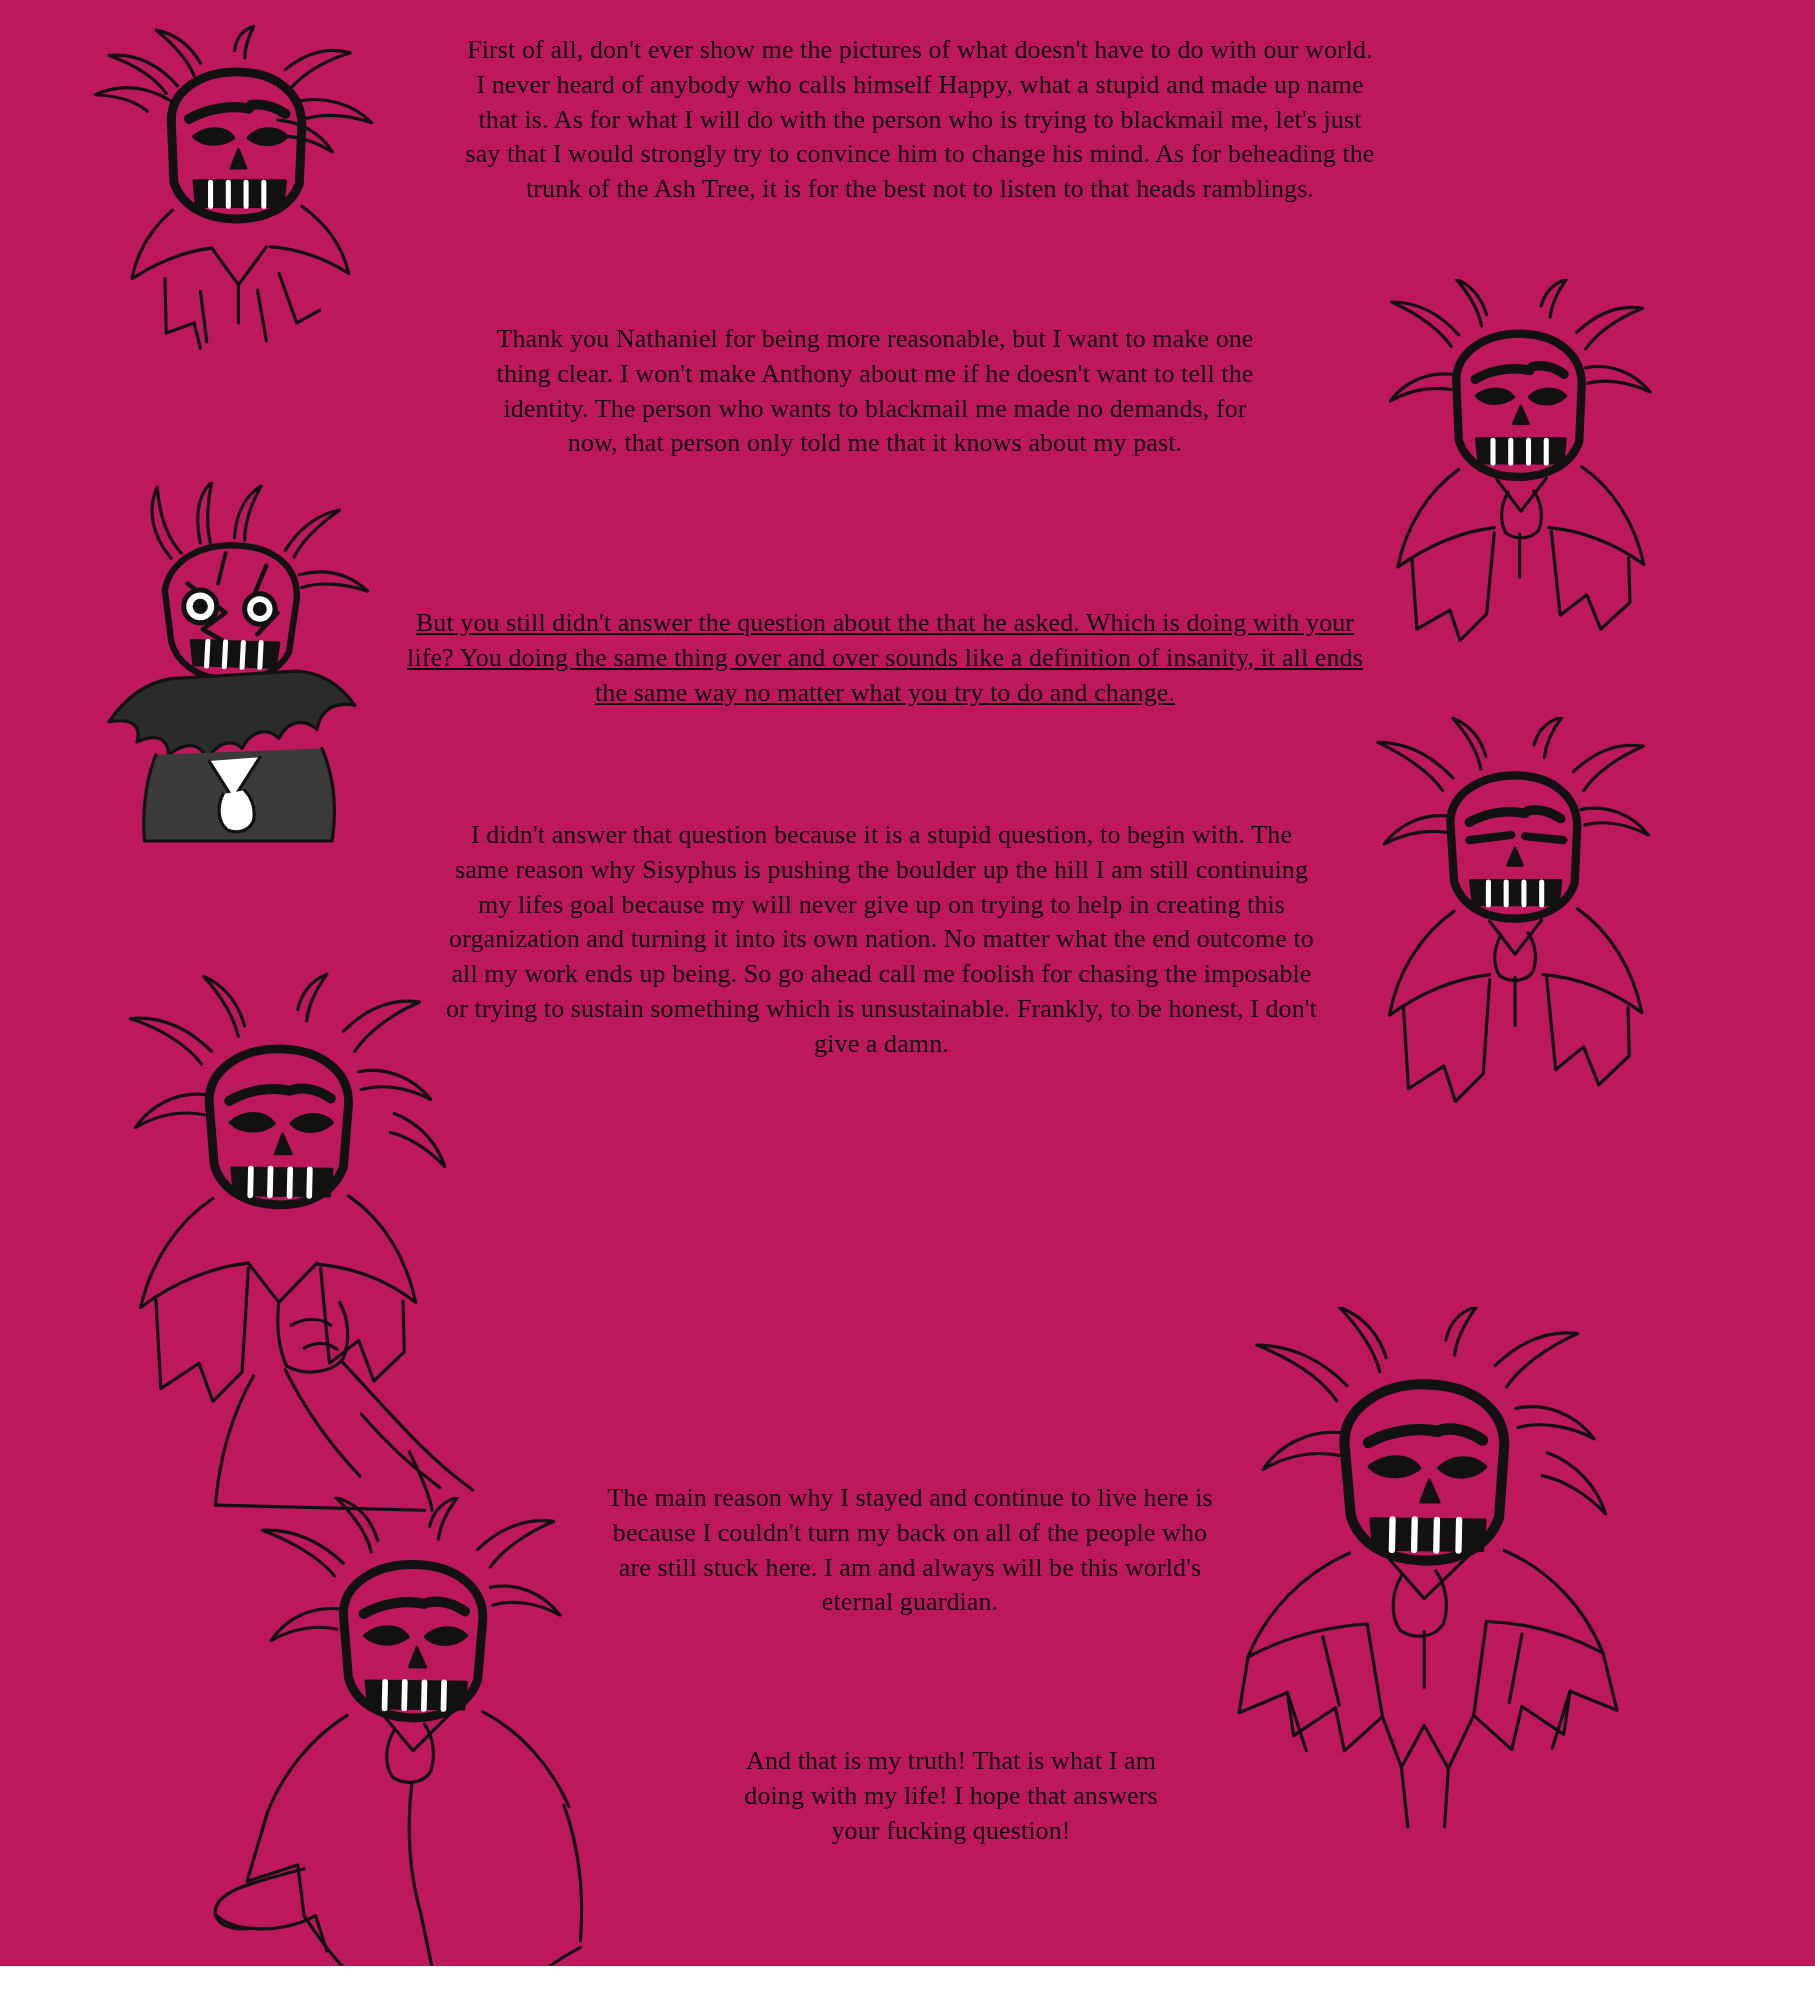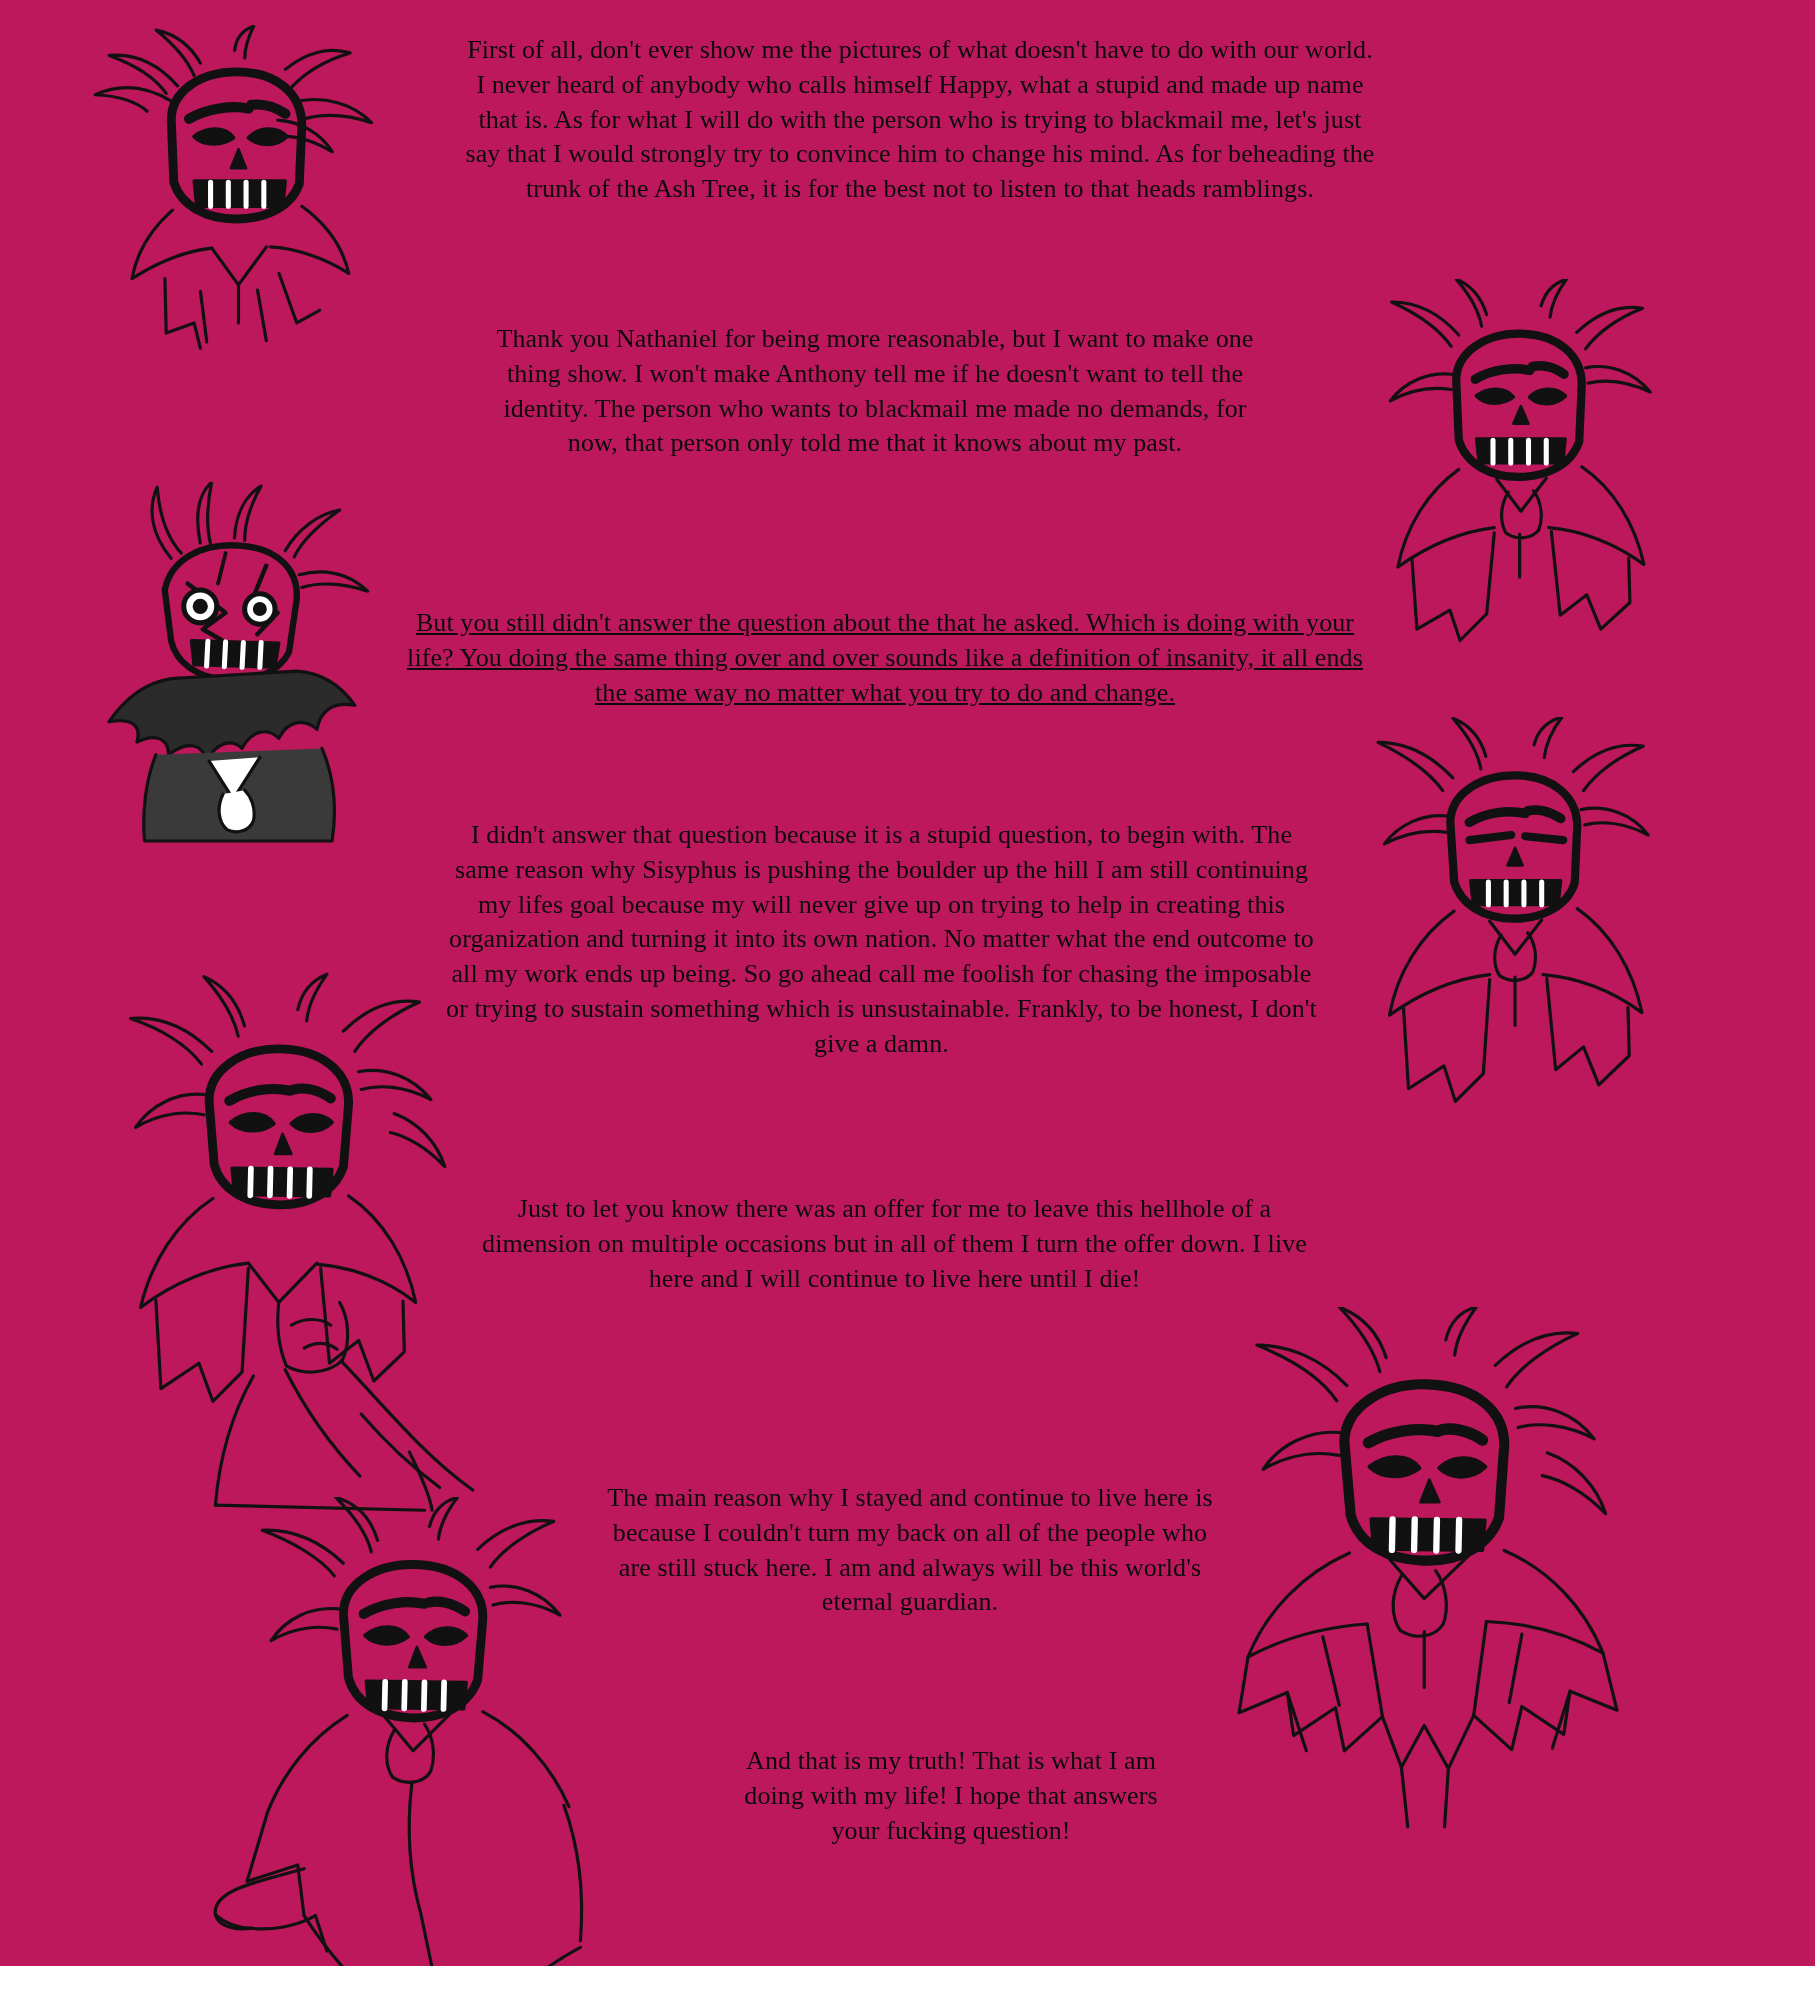"Thank you Nathaniel for being" div.speech { text: show. I won't make Anthony tell -> clear. I won't make Anthony about }
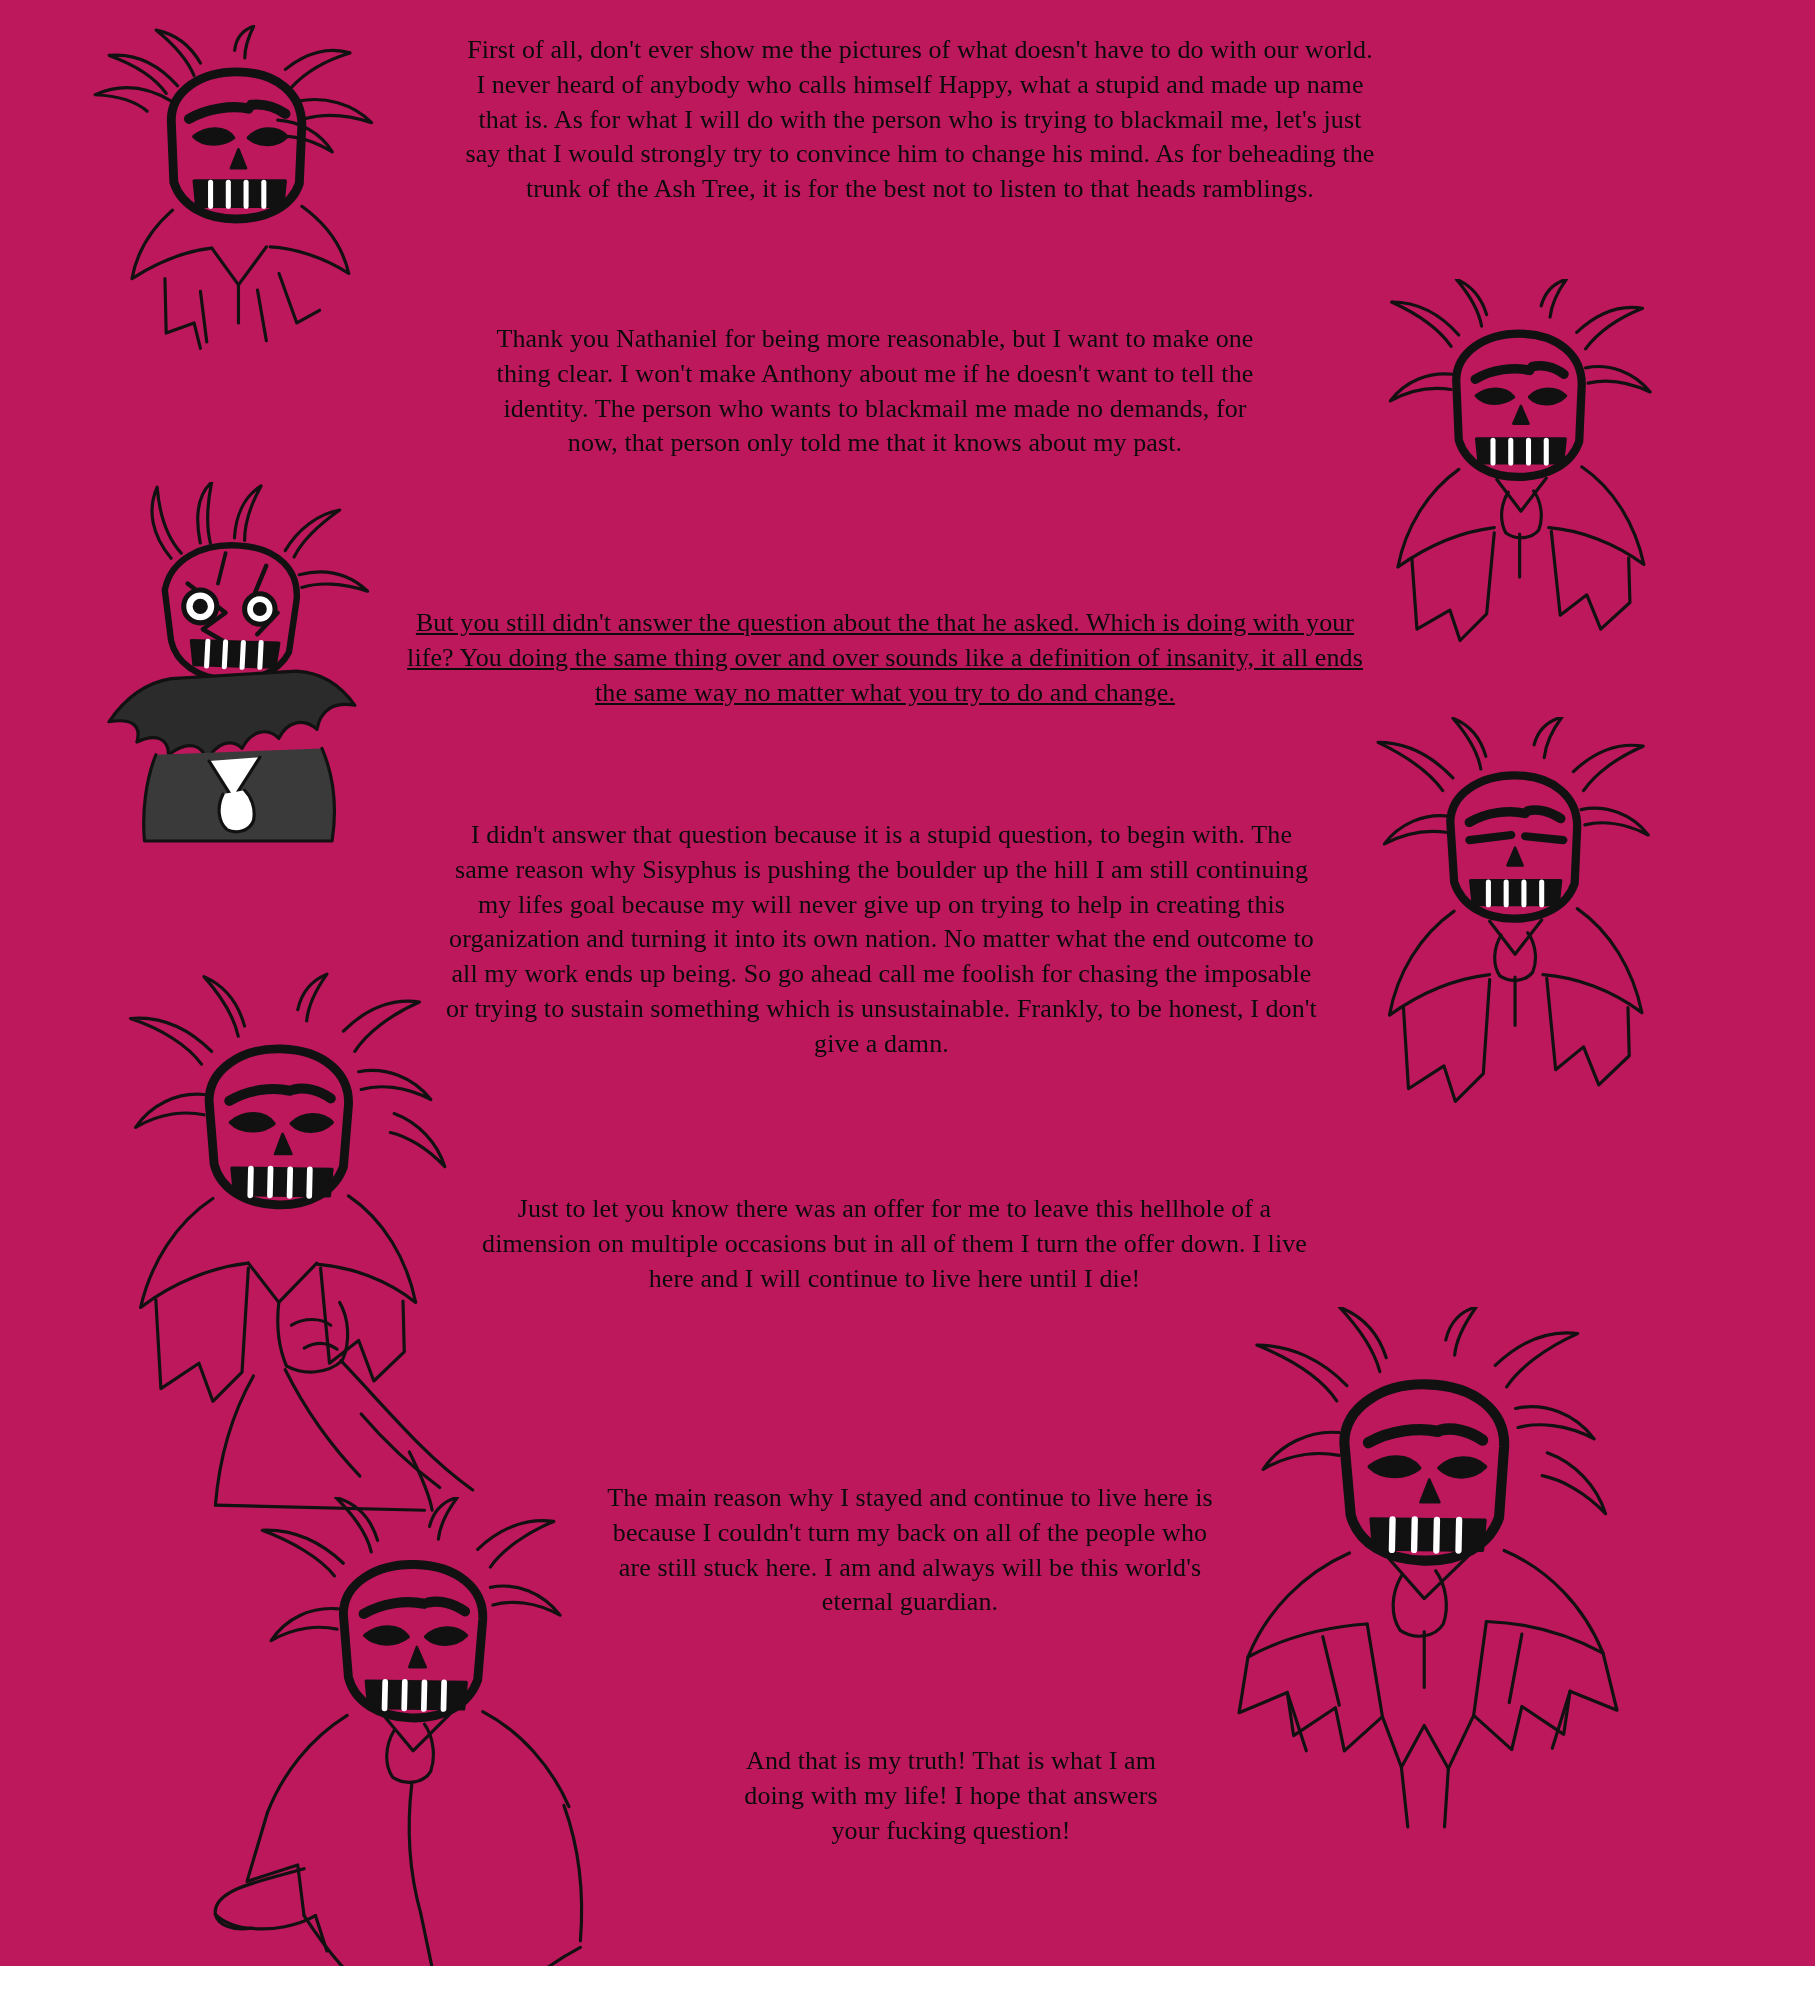"Just to let you know" div.speech { html: <div>Just to let you know there was an offer for me to leave this hellhole of a dimension on multiple occasions but in all of them I turn the offer down. I live here and I will continue to live here until I die!</div> -> none }
